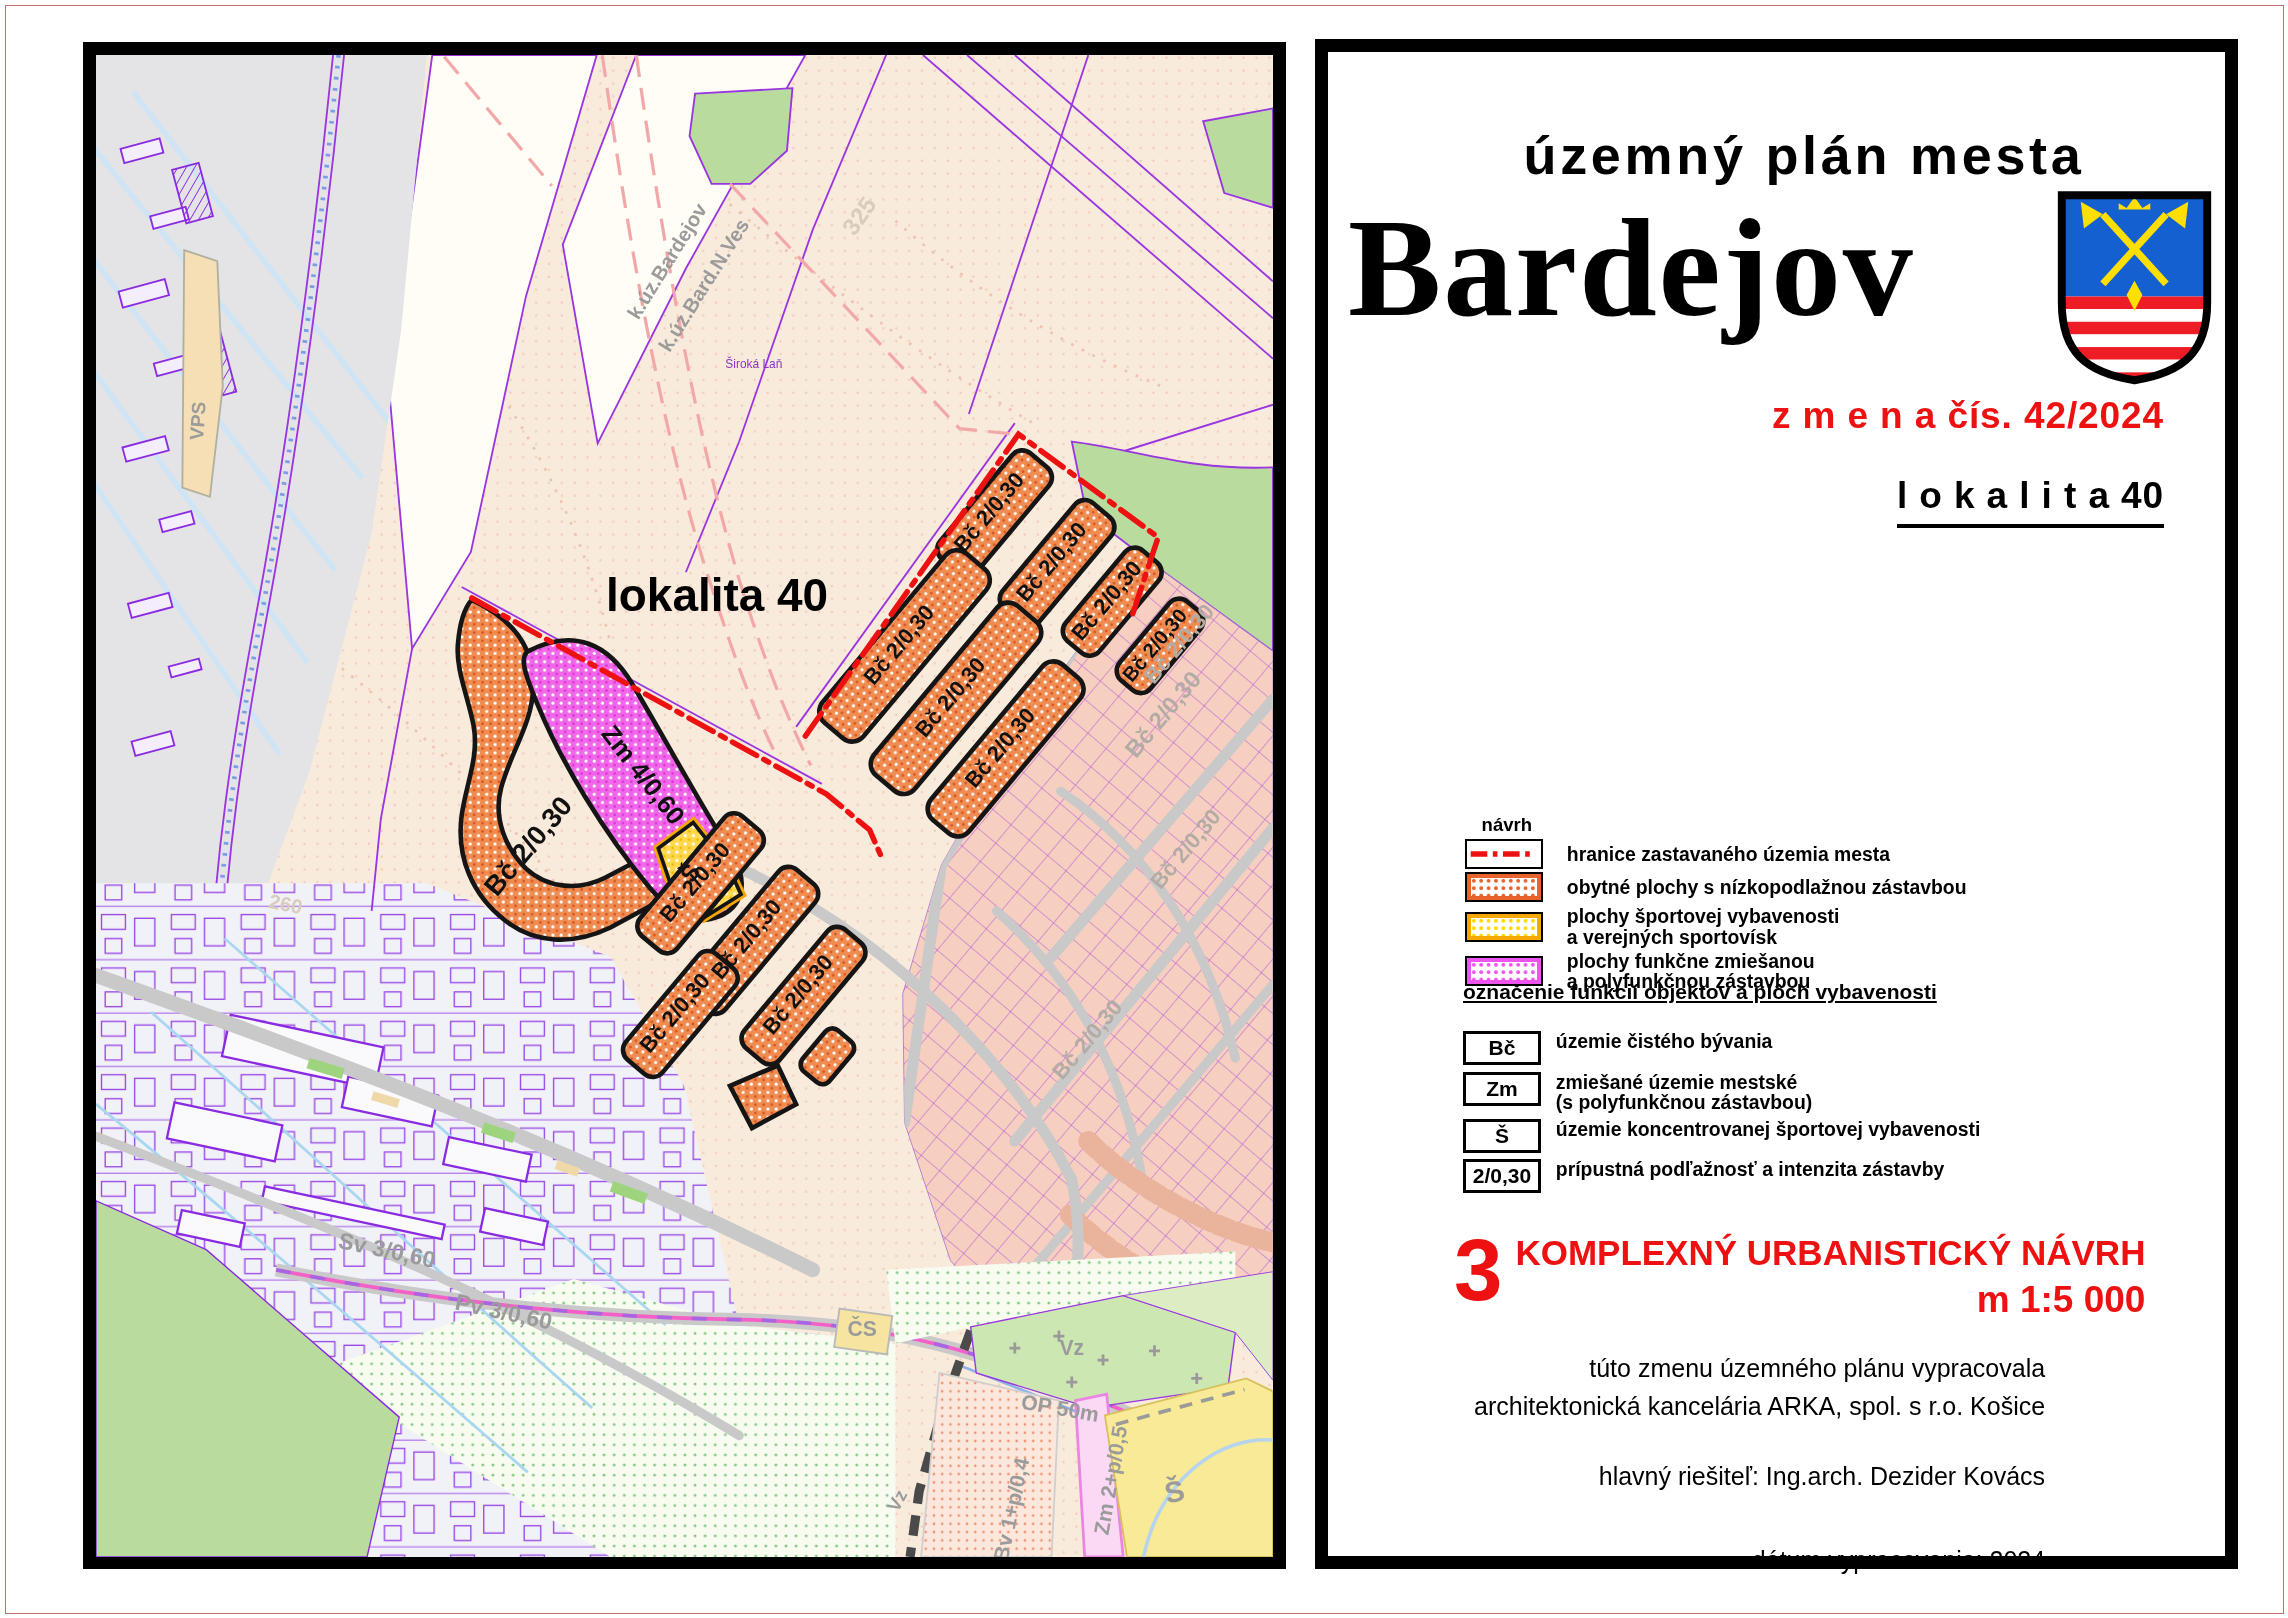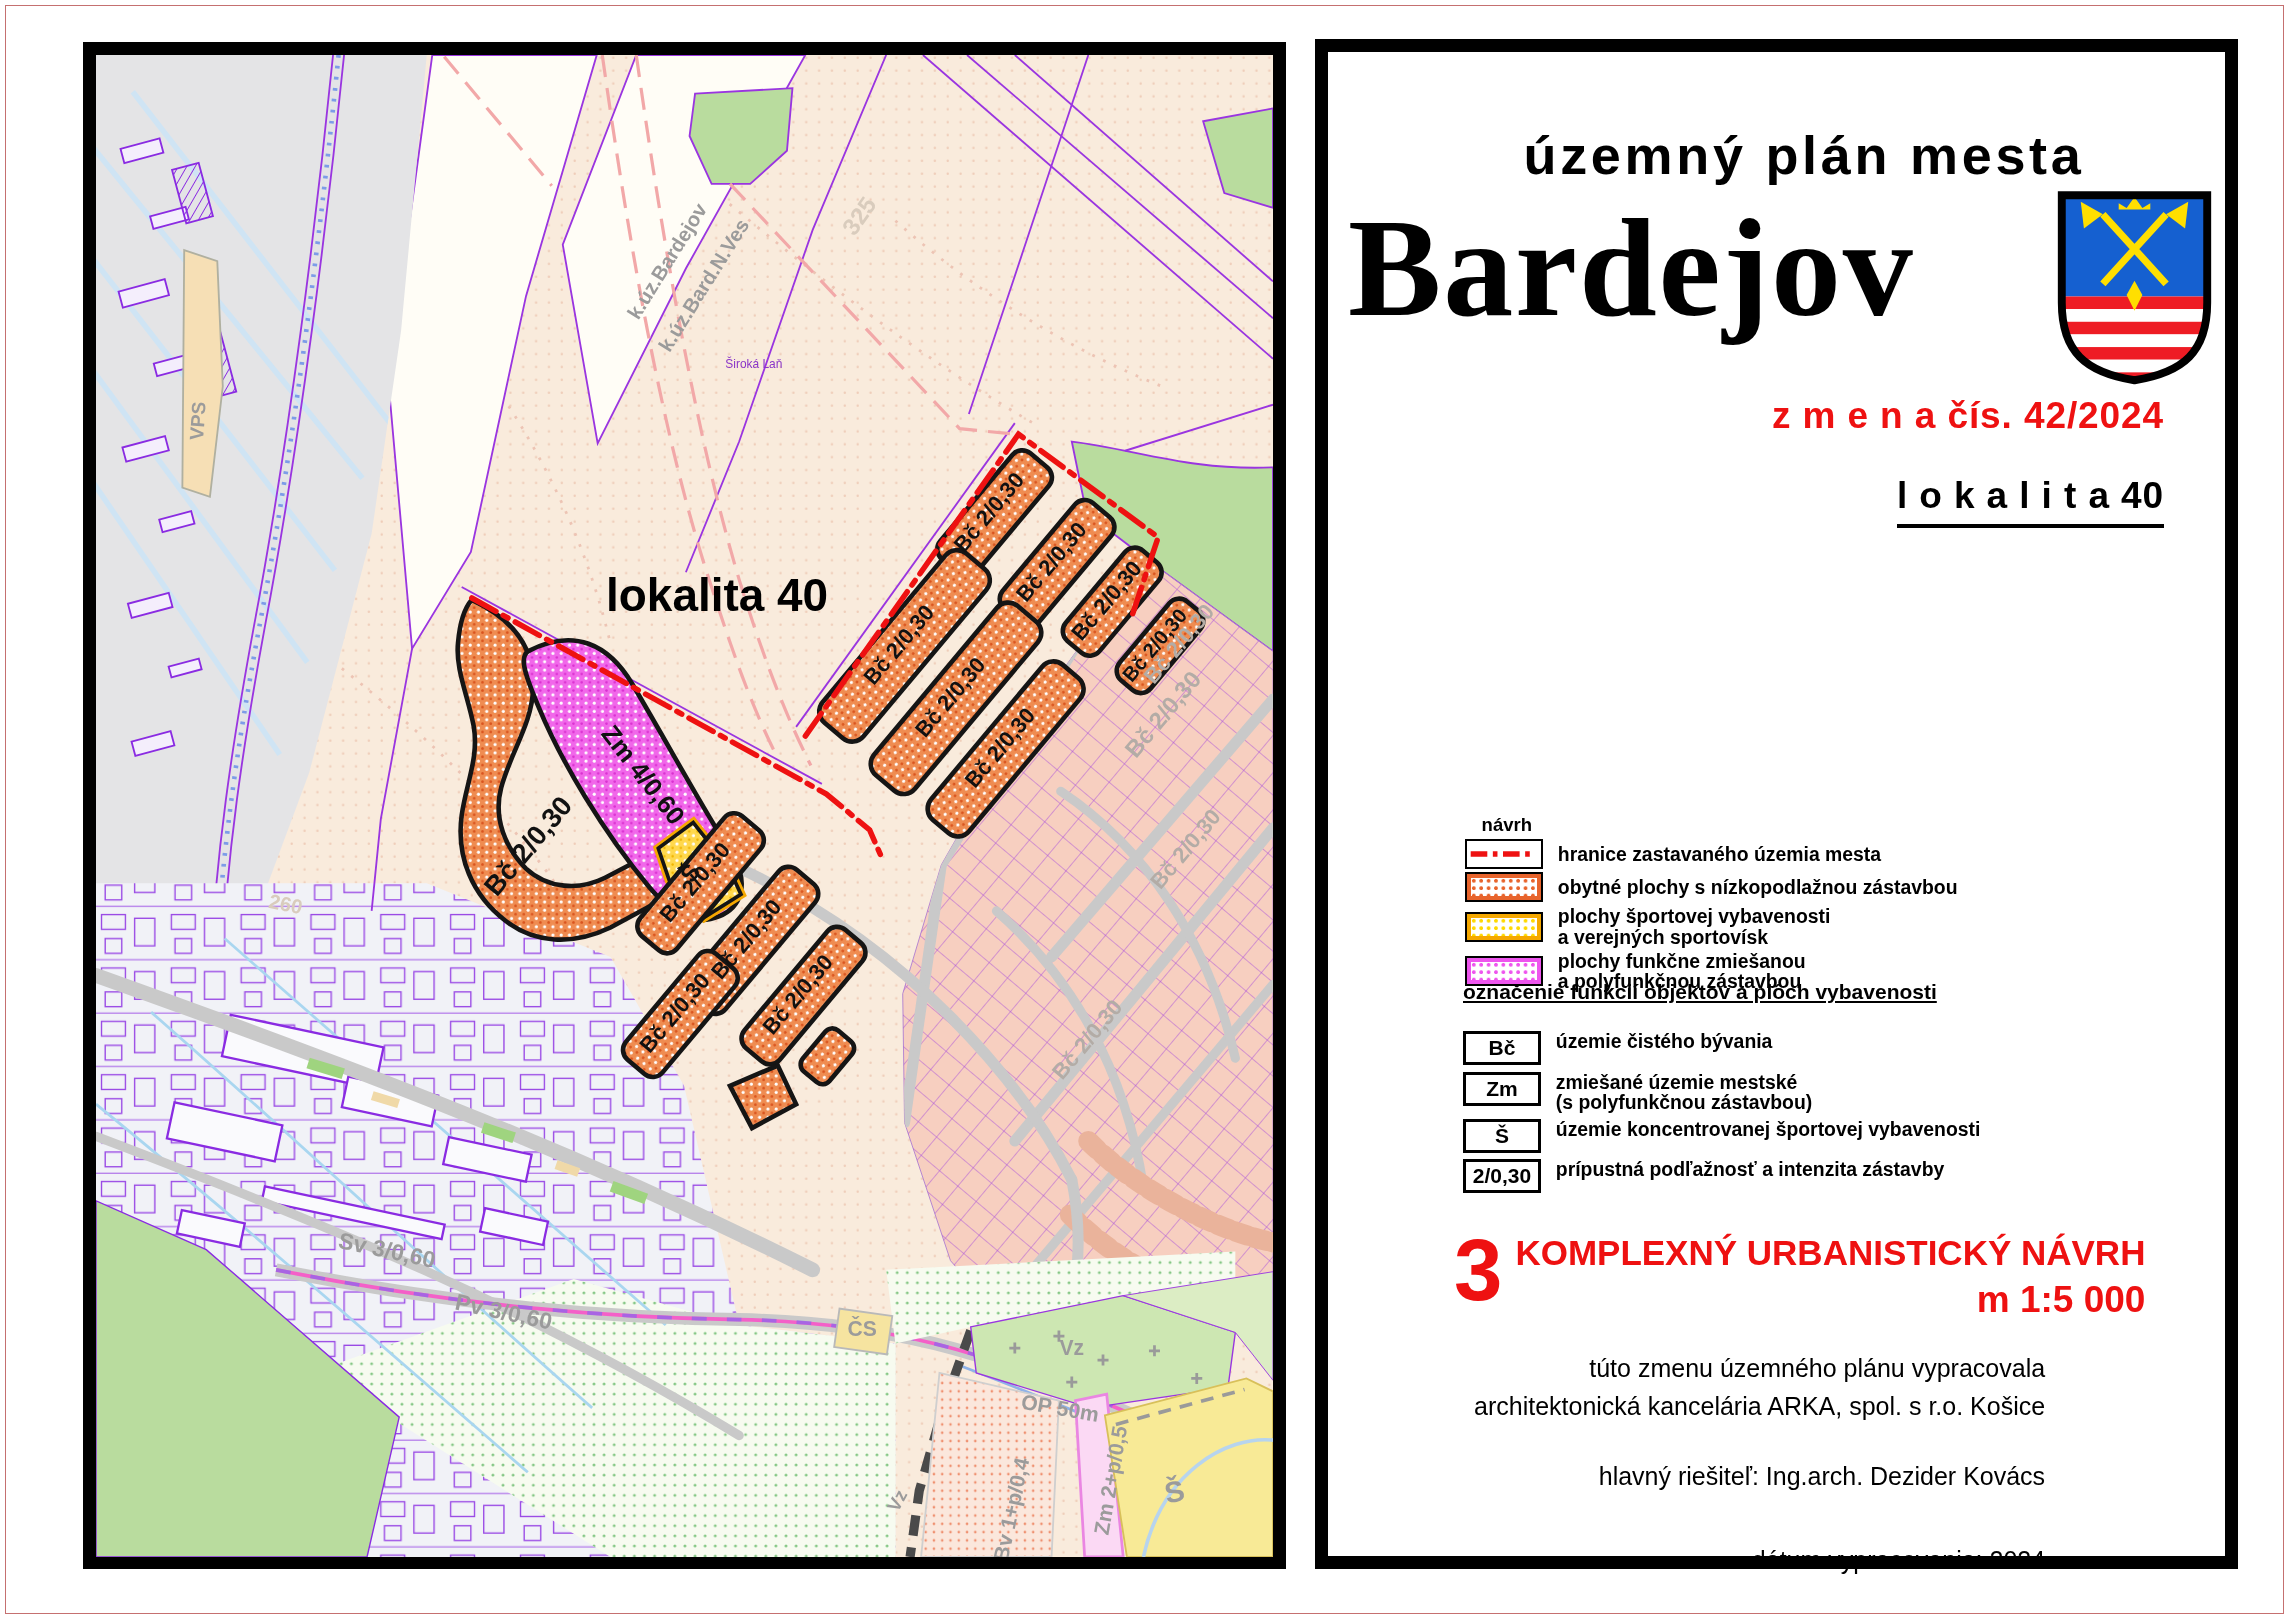"hranice zastavaného územia mesta" .lrow .lbl { margin-left: none -> 9px }
